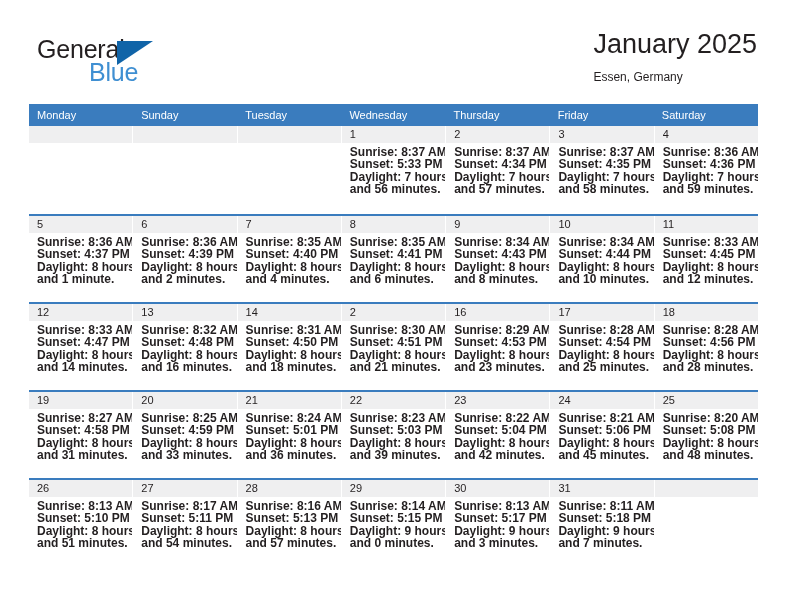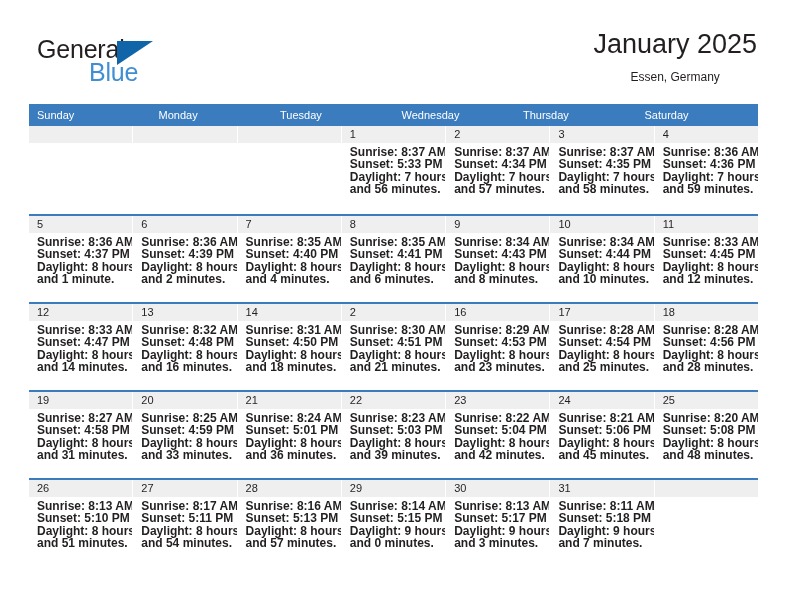"January 2025" .title-block { text-align: center -> left }
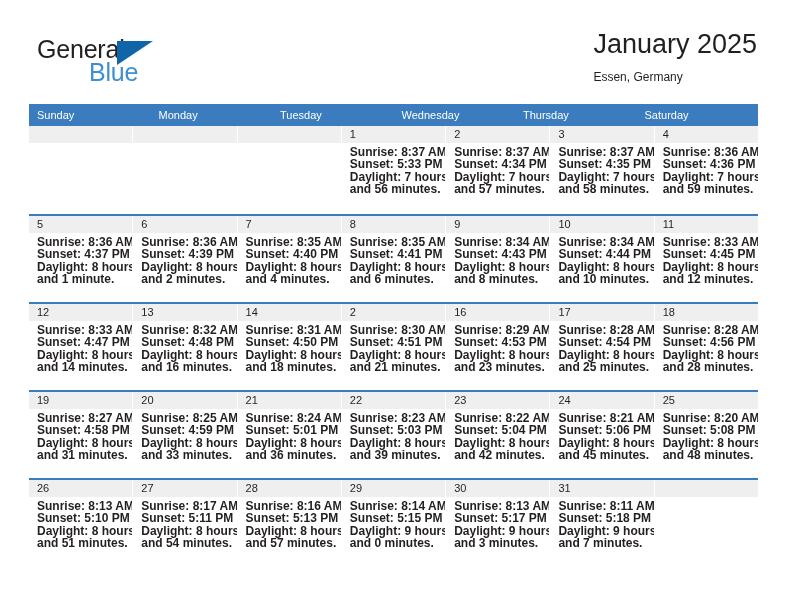"Sunday" div.dow-cell { order: before "Monday" -> after "Monday" }
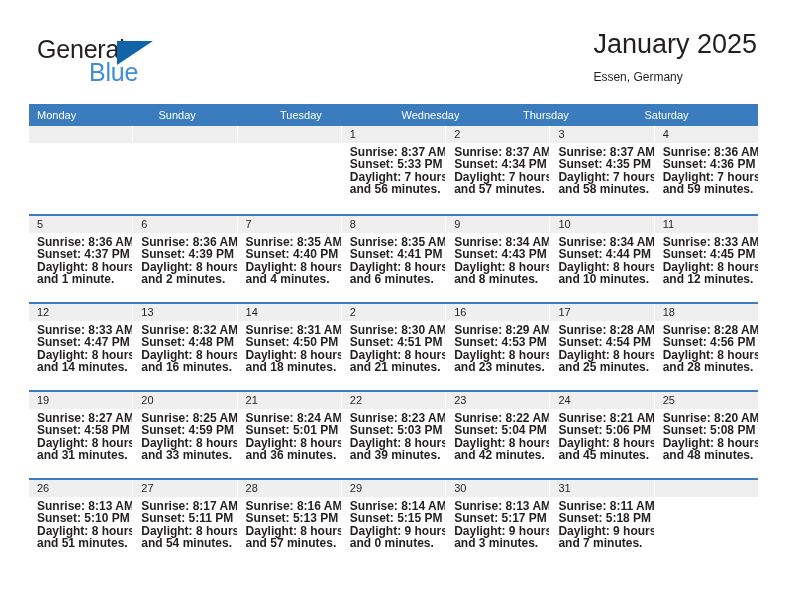"Friday" div.dow-cell { html: none -> <div>Friday</div> }
